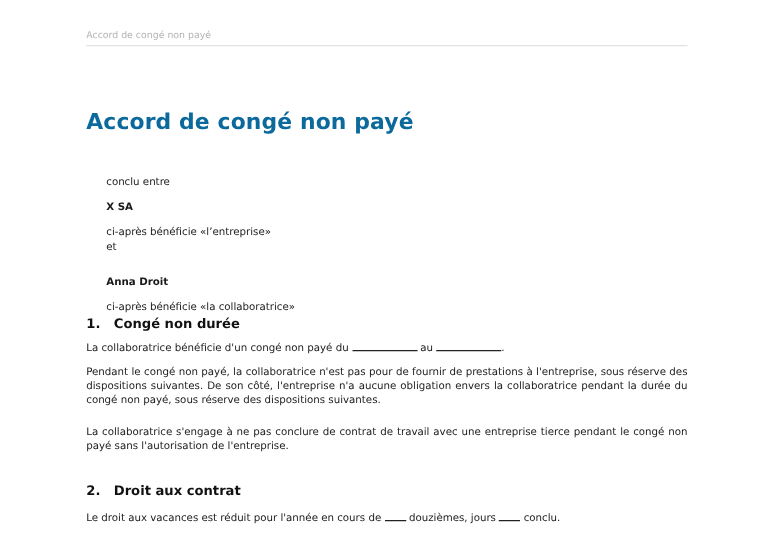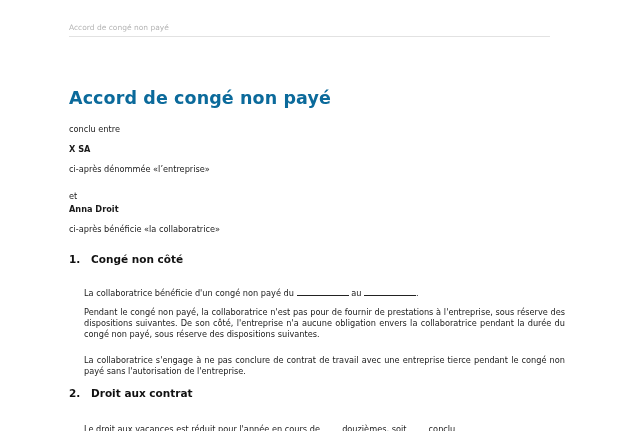"conclu entre" .p { margin: 0 -> 16px }
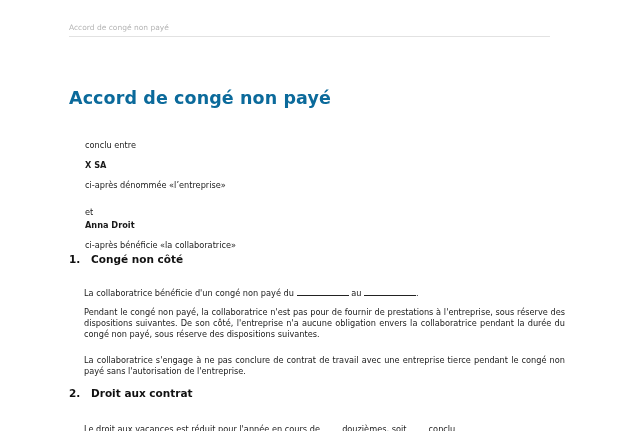"ci-après dénommée «l’entreprise»" p.p { text: dénommée -> bénéficie }
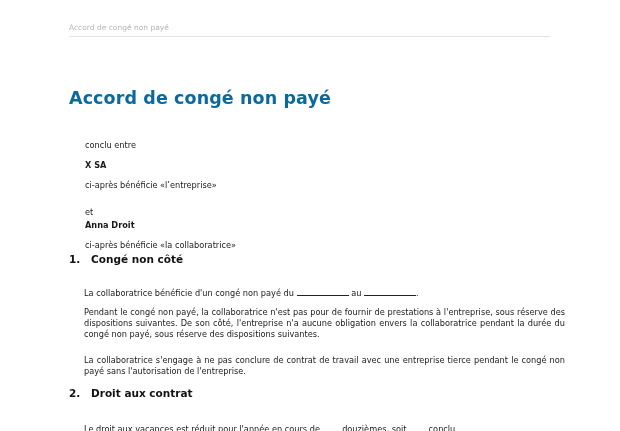"et" p.p { top: 190px -> 175px }
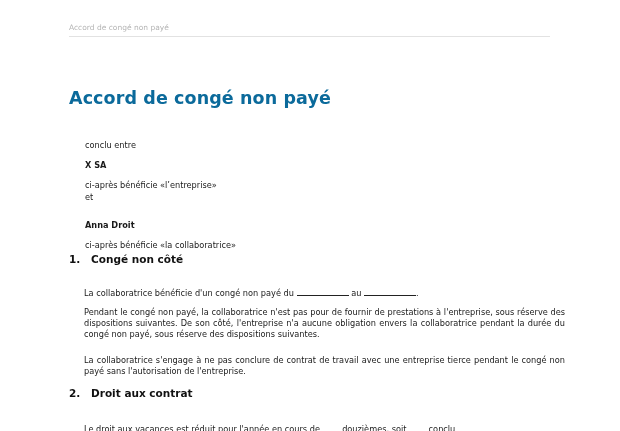"Congé non côté" span { text: côté -> durée }
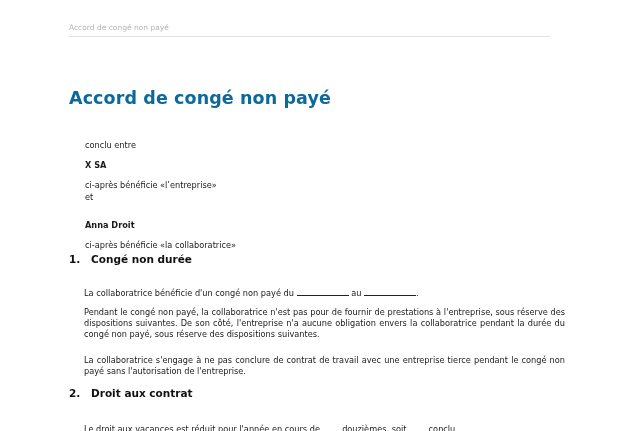"La collaboratrice bénéficie d'un congé" .para { margin: 15px -> 0 }
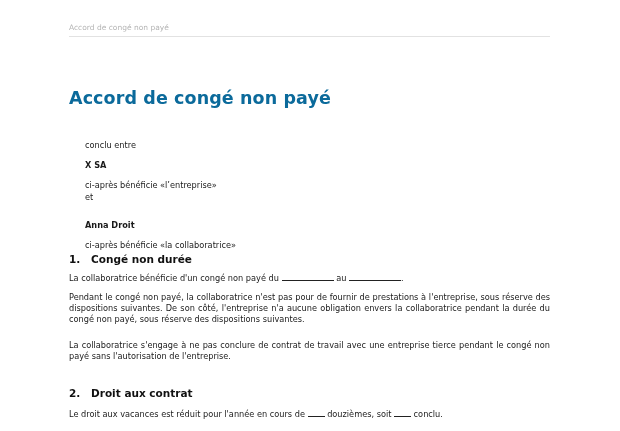"douzièmes, soit" span { text: soit -> jours }
